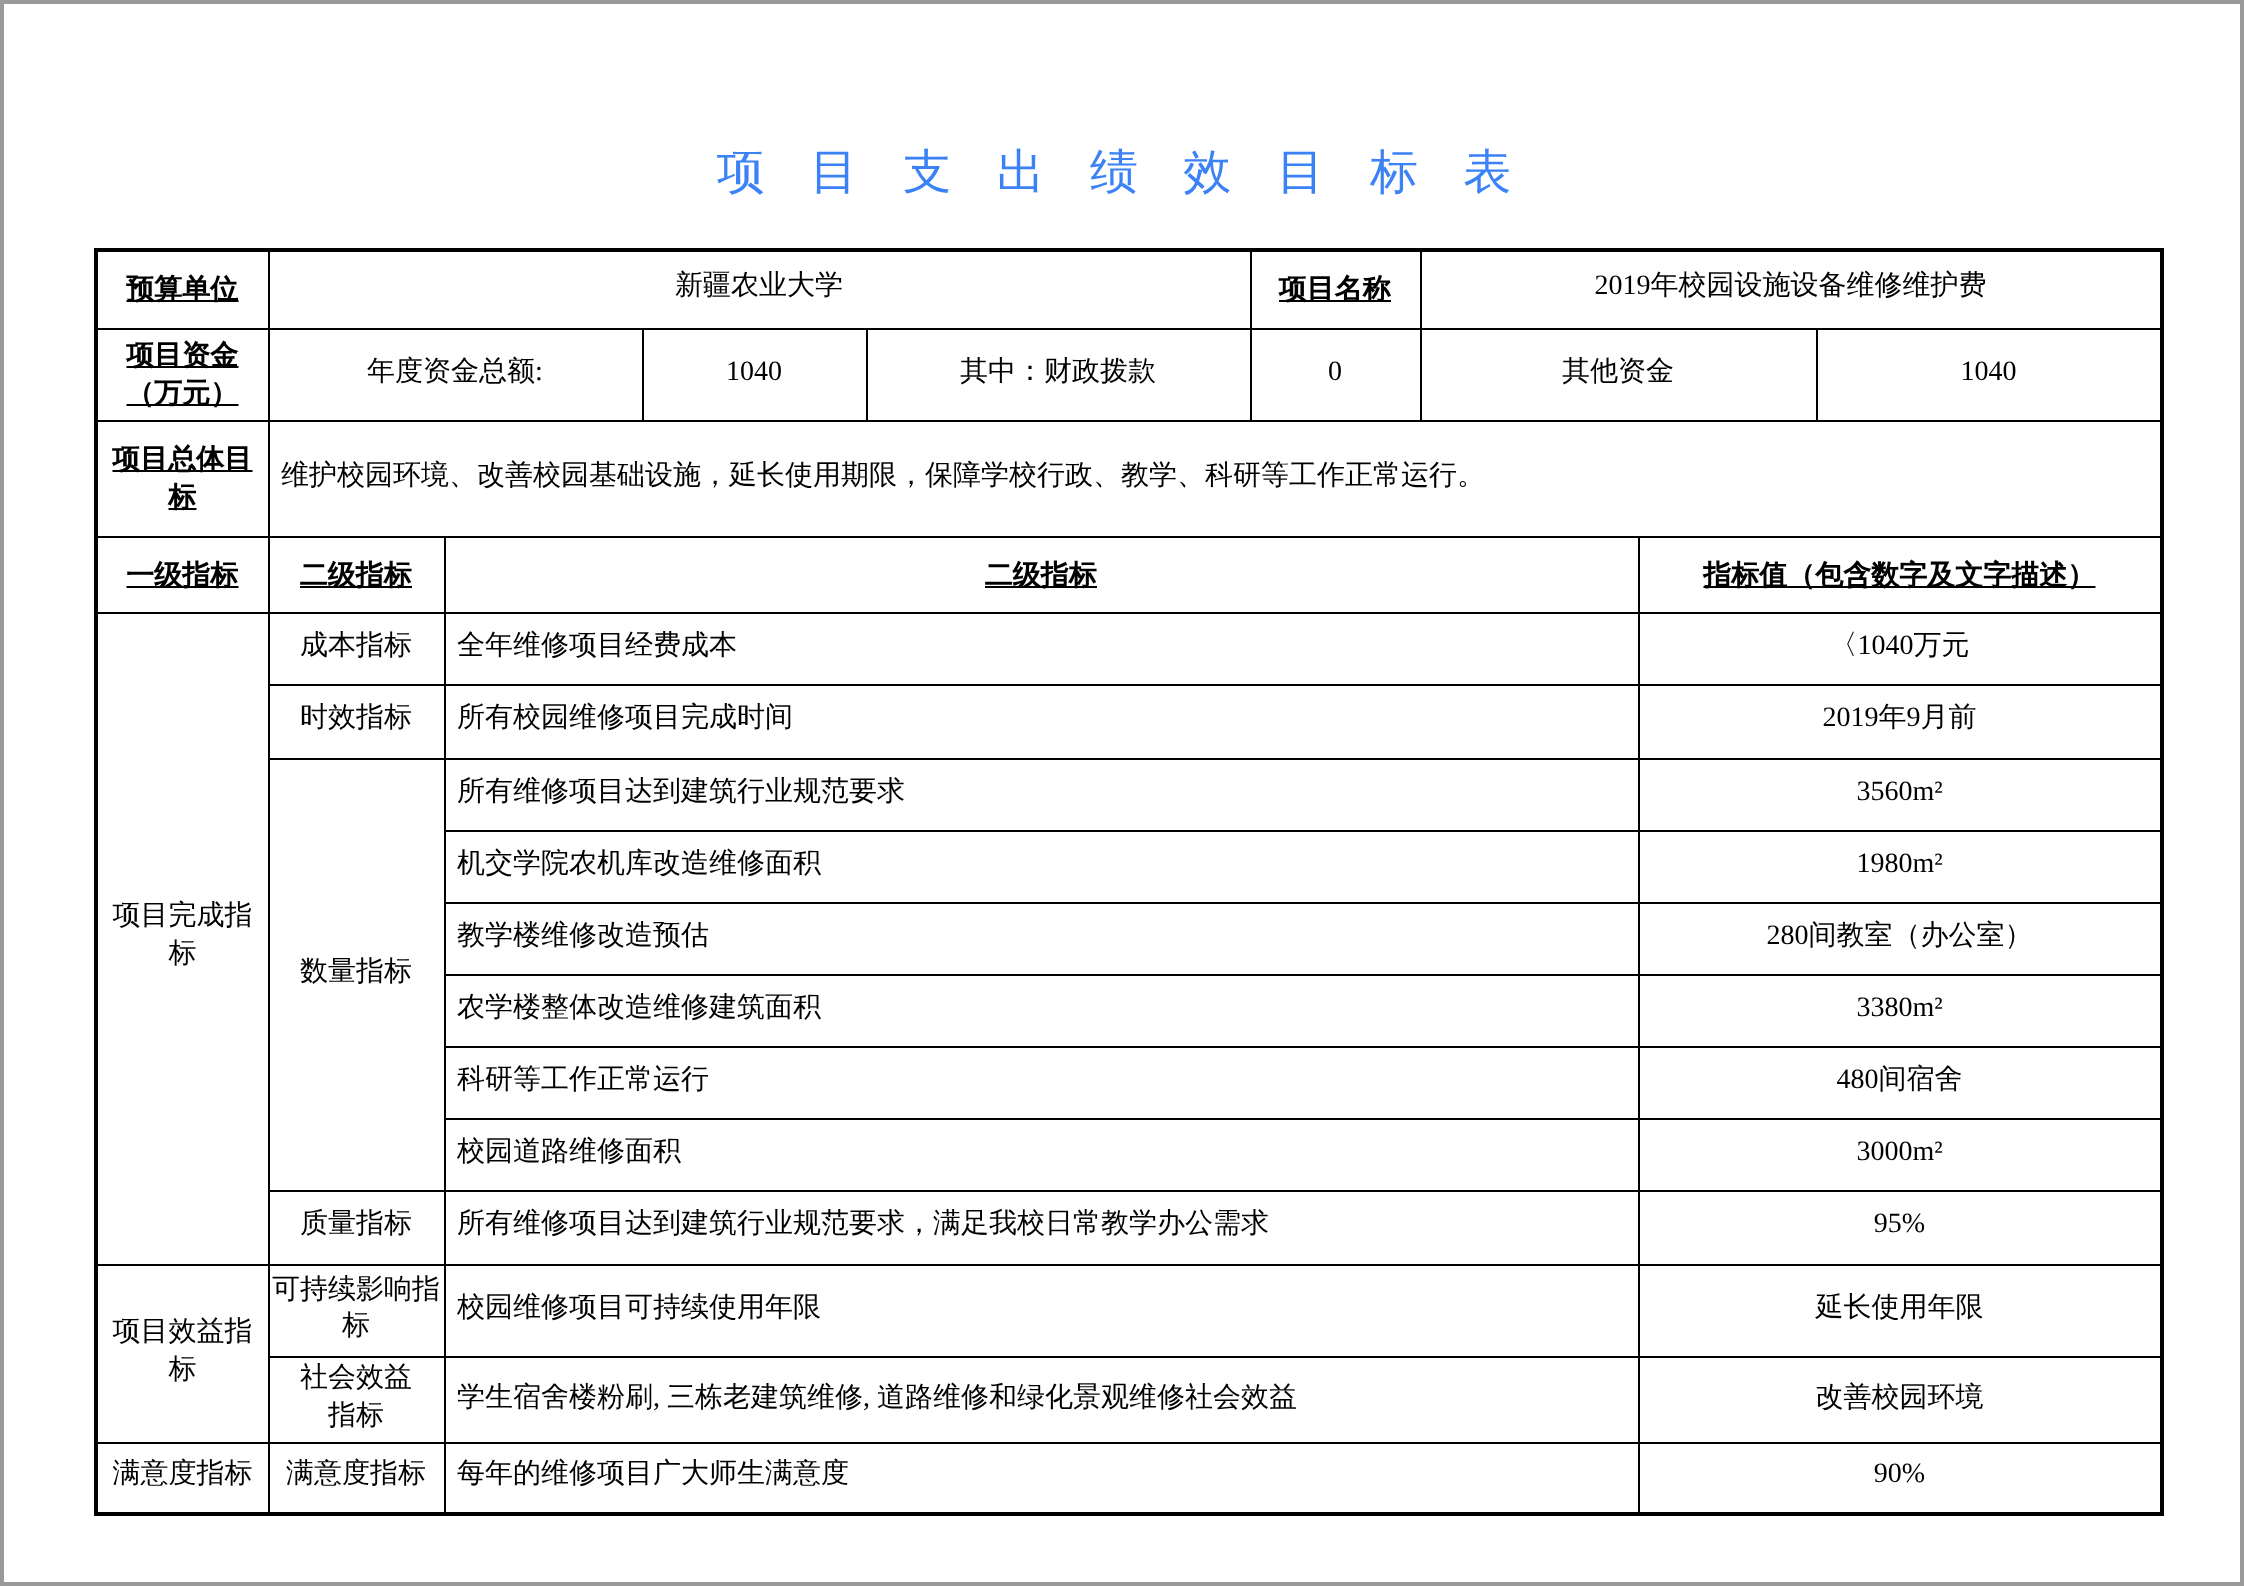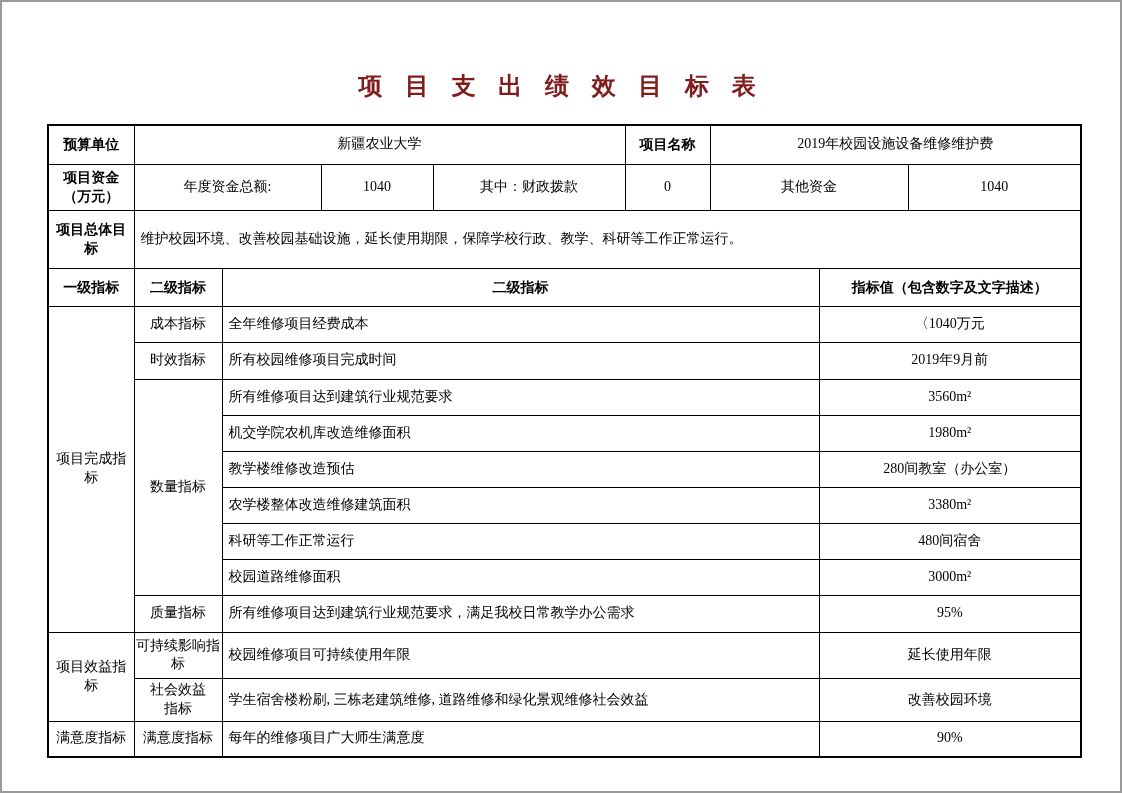"项 目 支 出 绩" .doc-title { color: #7f1d1d -> #3b82f6; font-weight: bold -> normal }
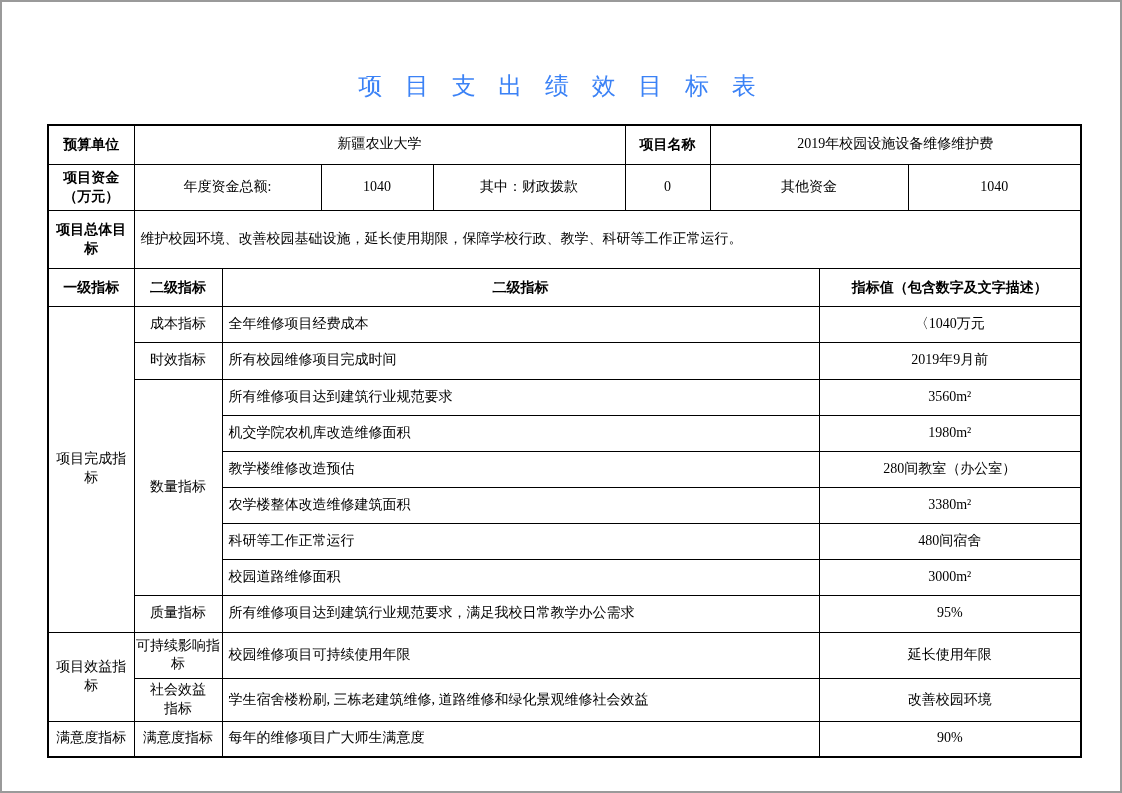"预算单位" td.bold { text-decoration: none -> underline }
